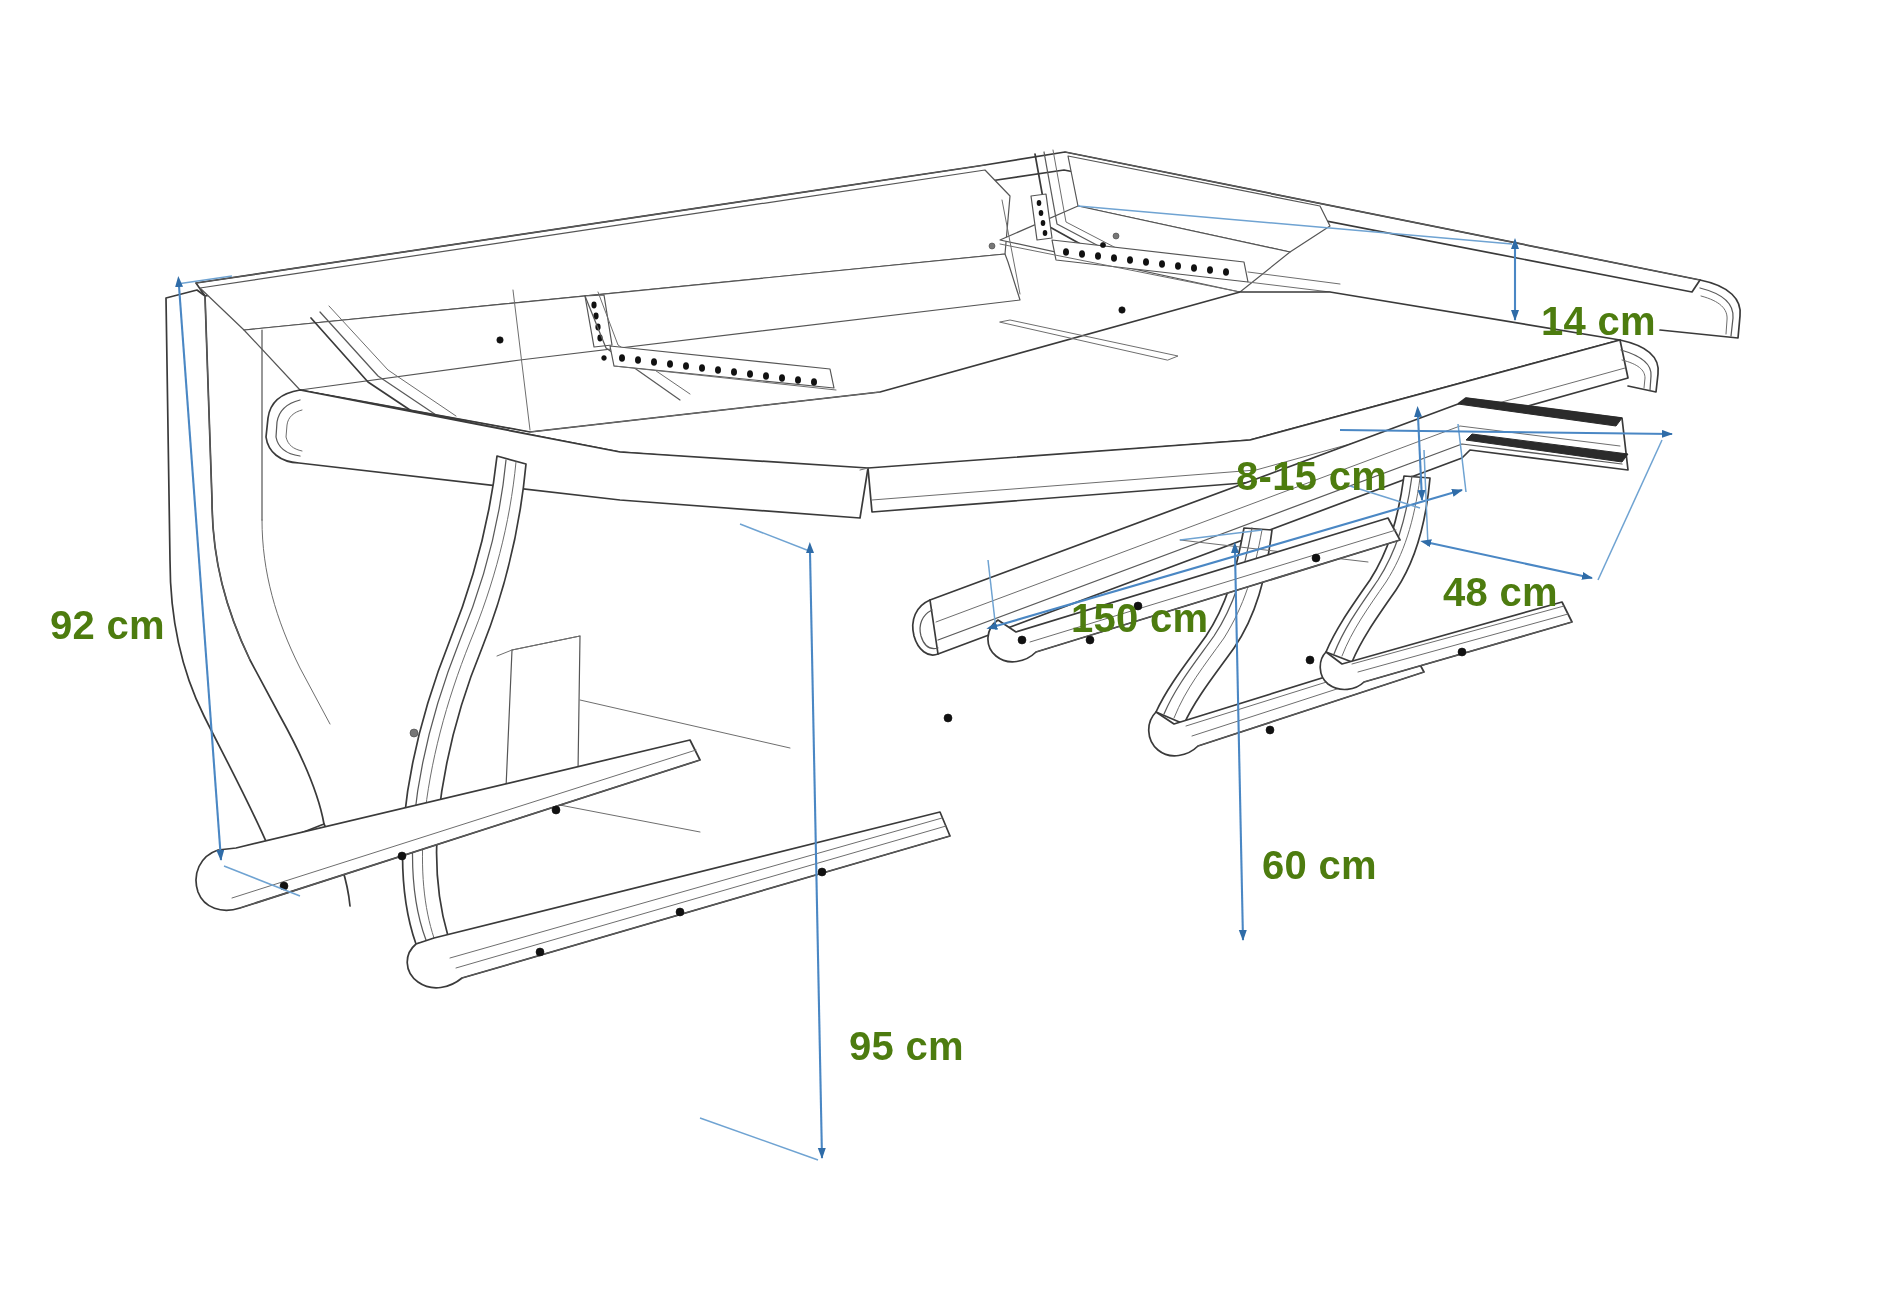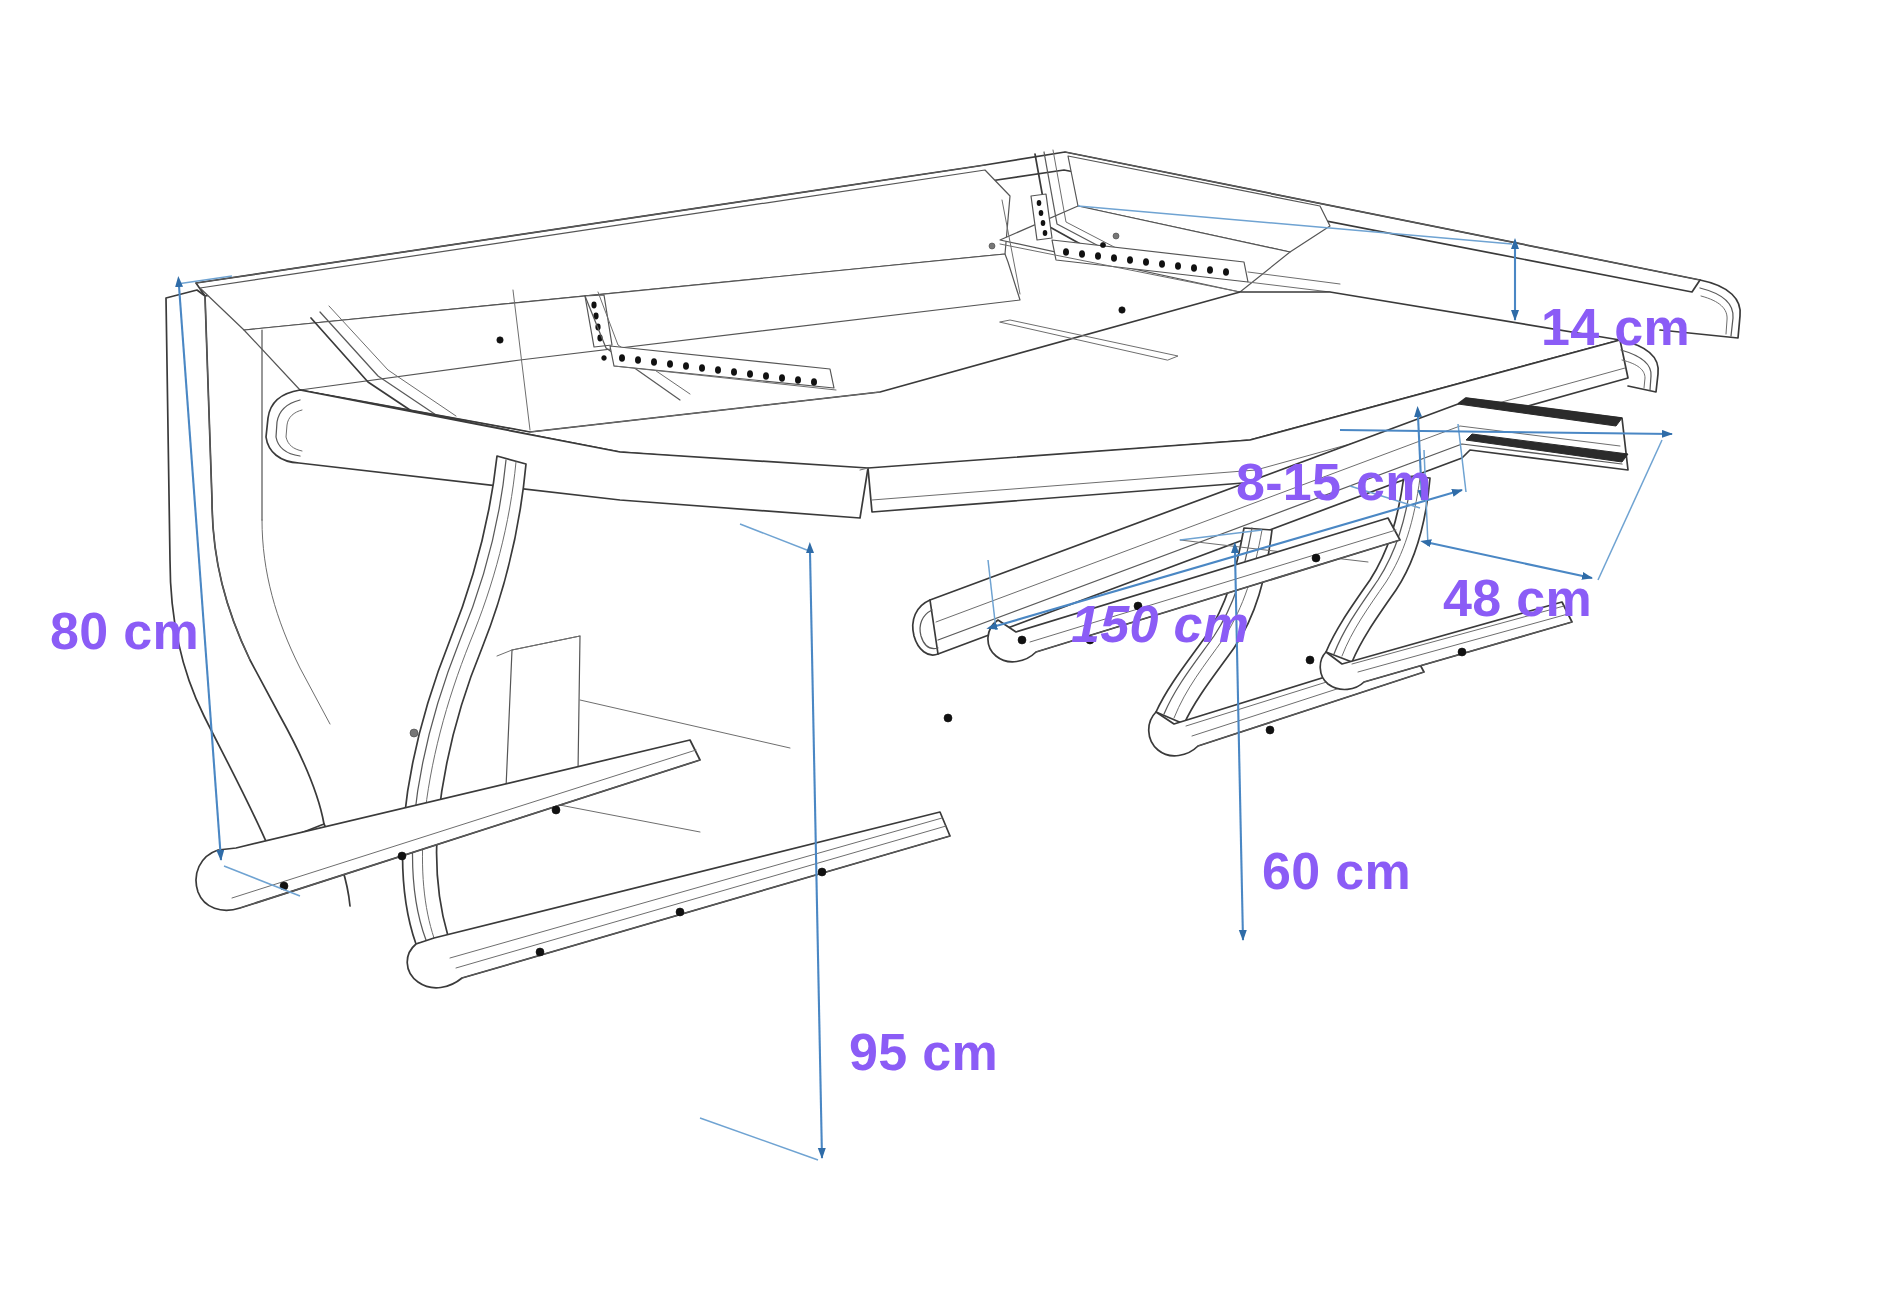"14 cm" .dim-label { color: #8b5cf6 -> #4d7c0f; font-size: 52px -> 40px }
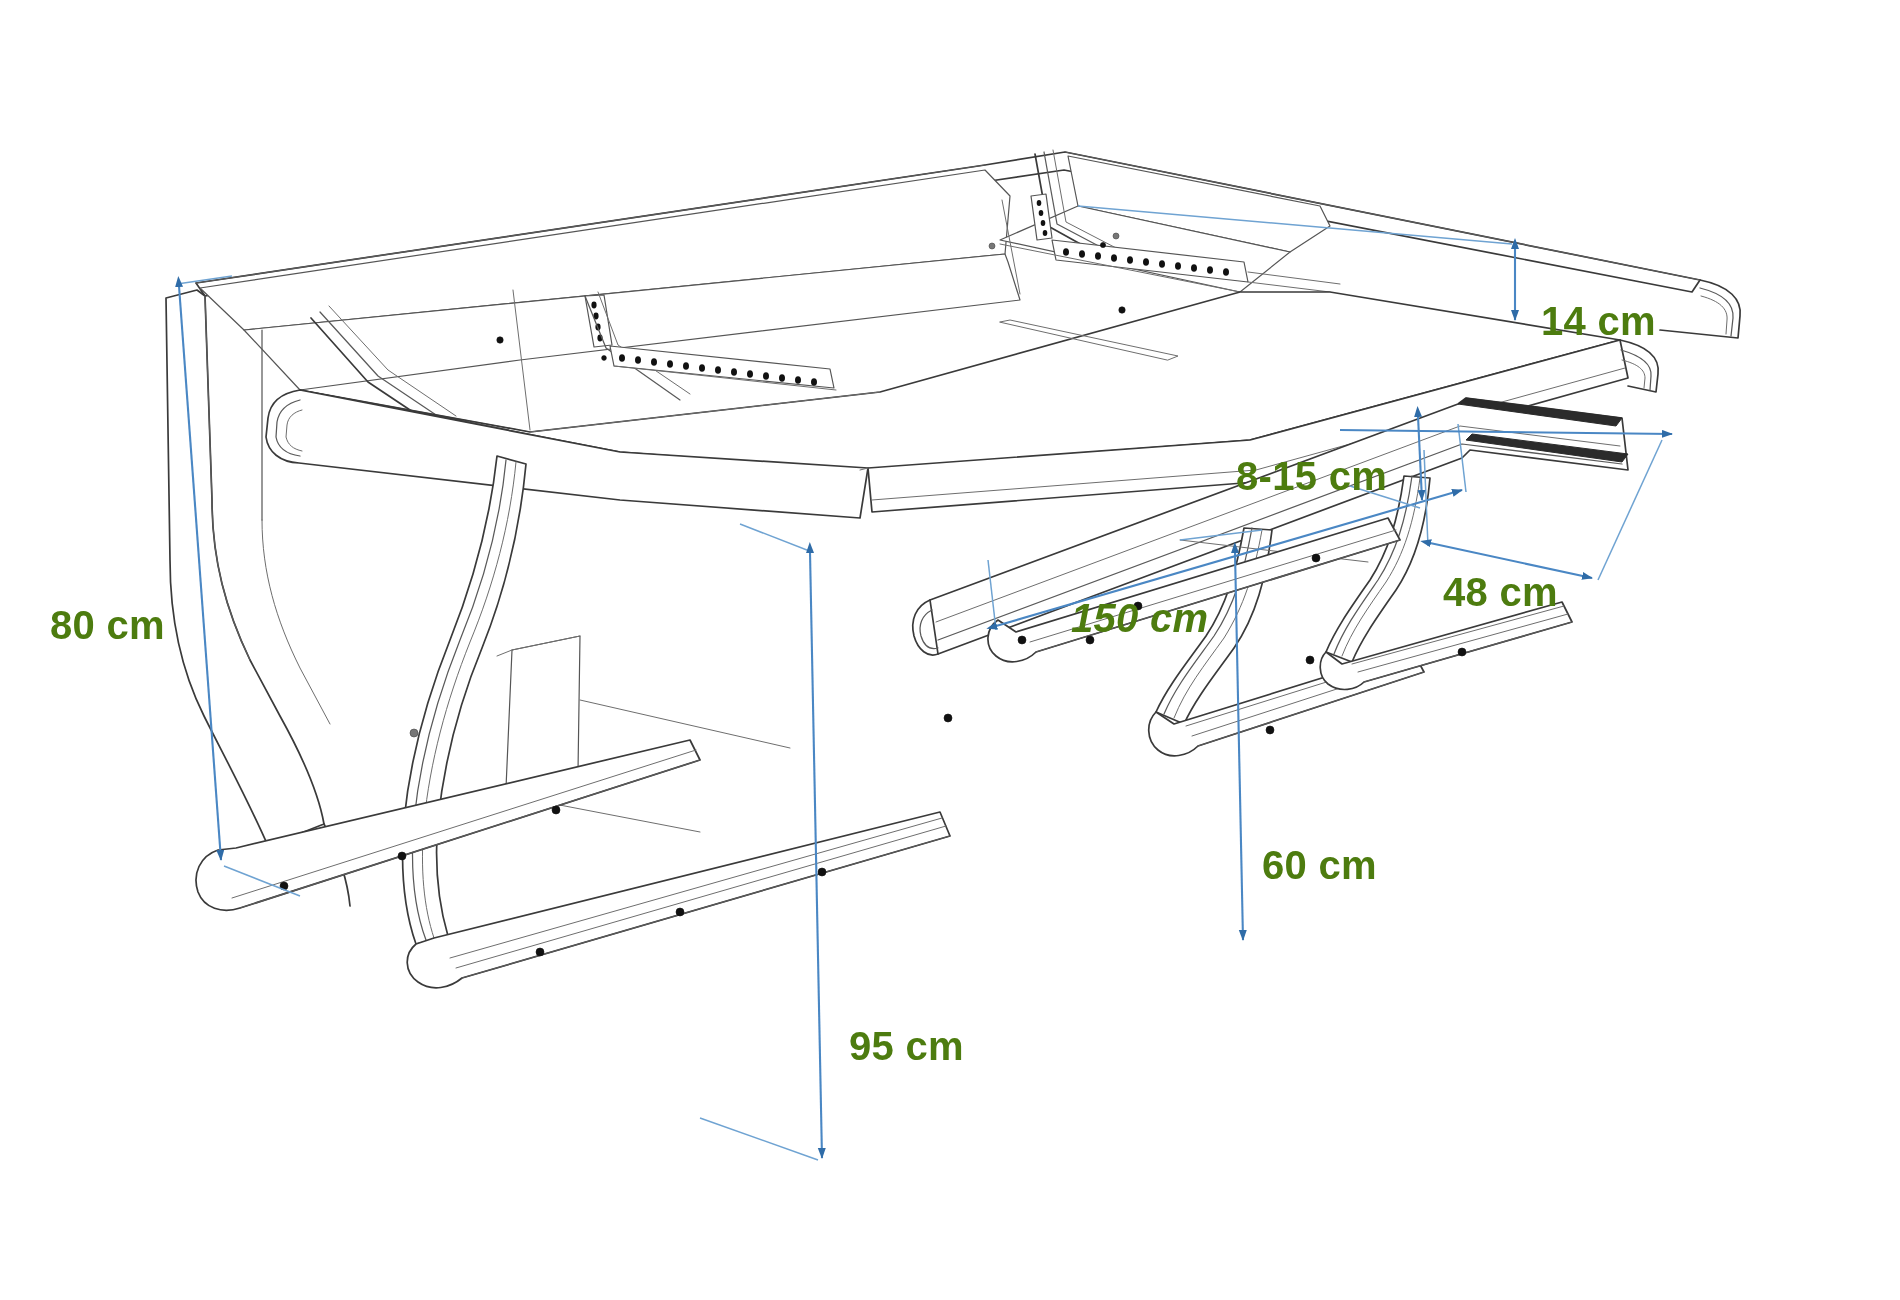"80 cm" div.dim-label { text: 80 -> 92 }
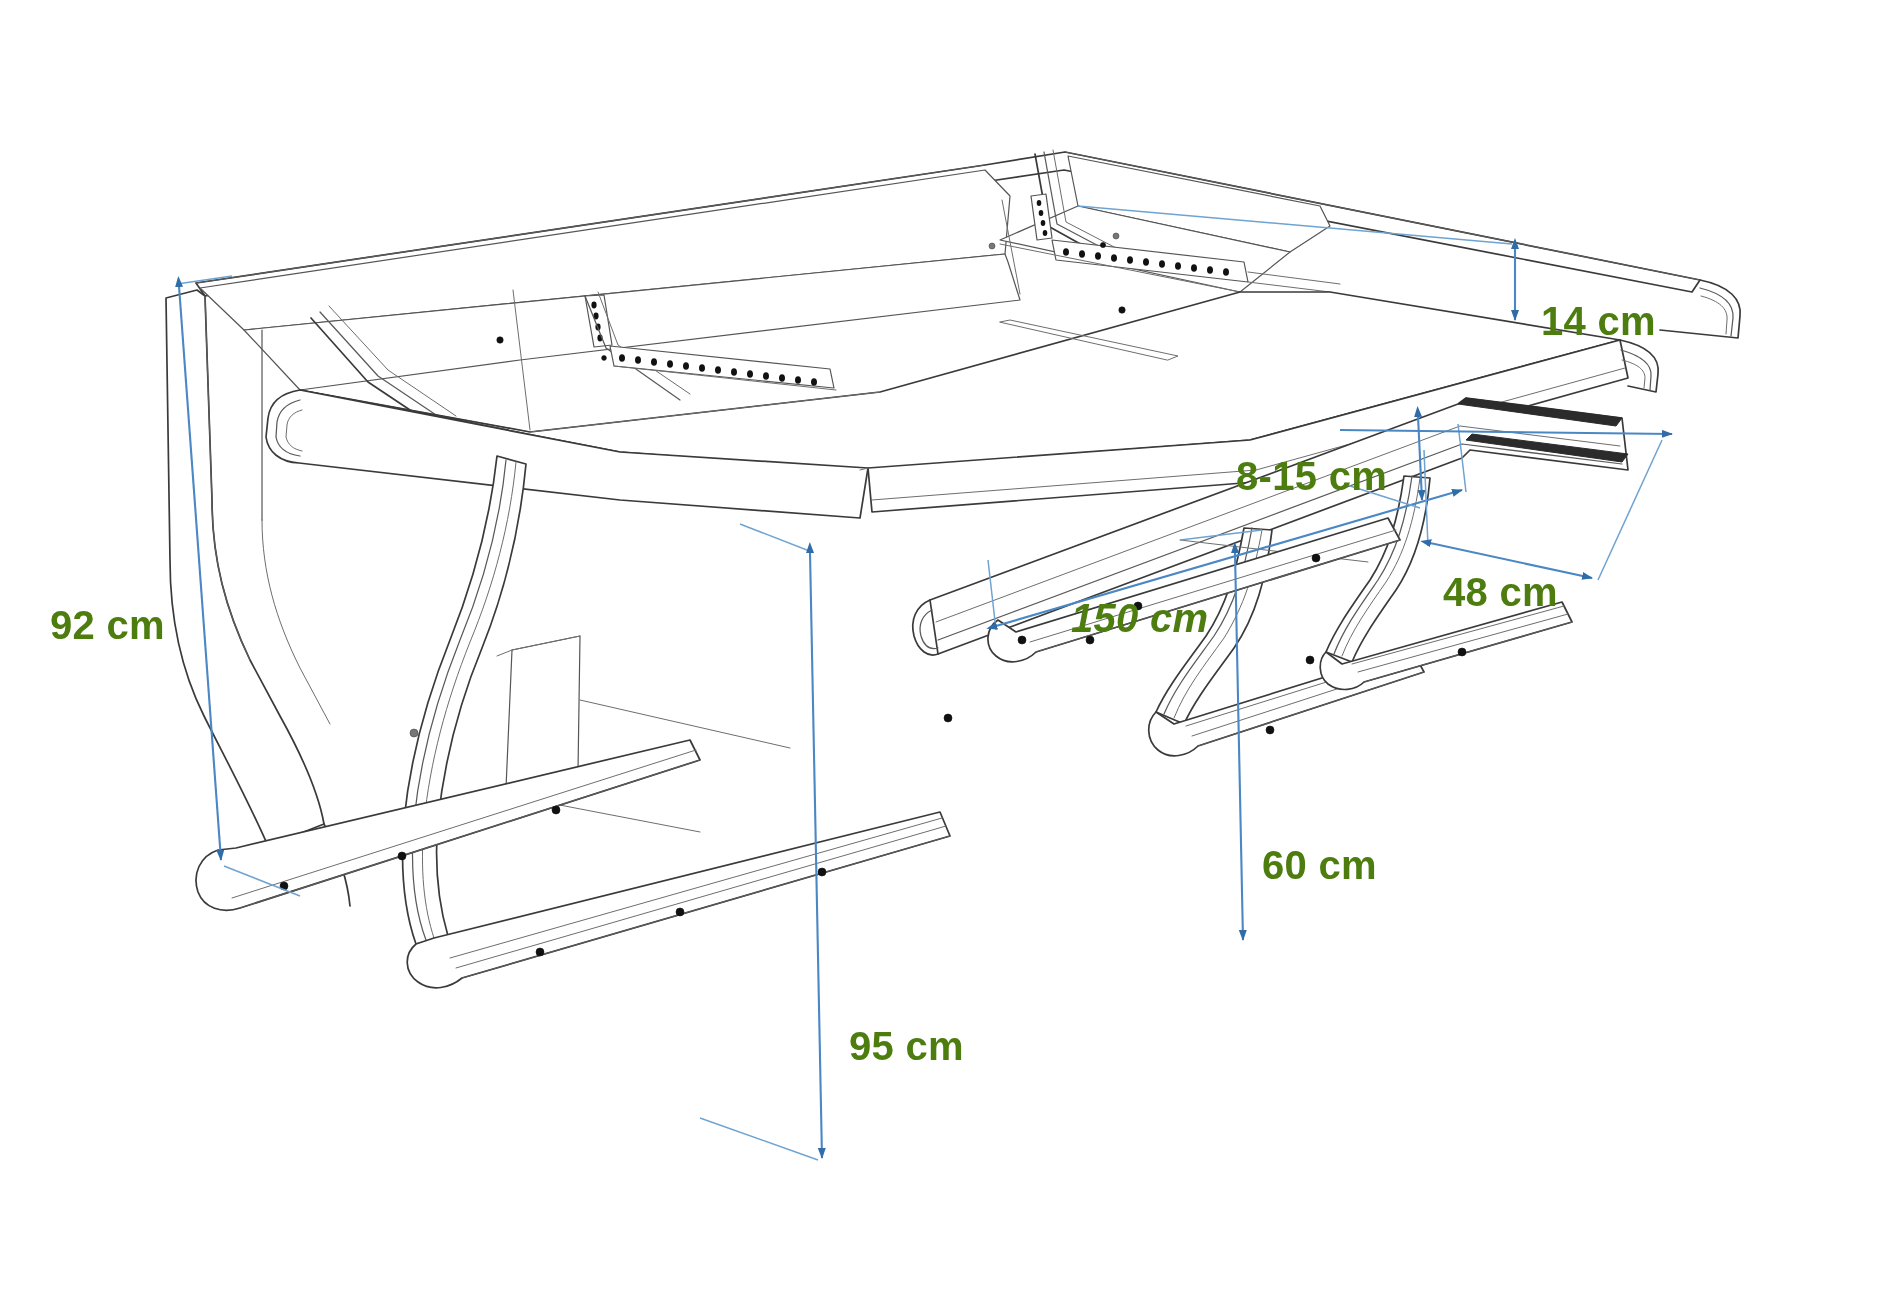"150 cm" div.dim-label { font-style: italic -> none }
